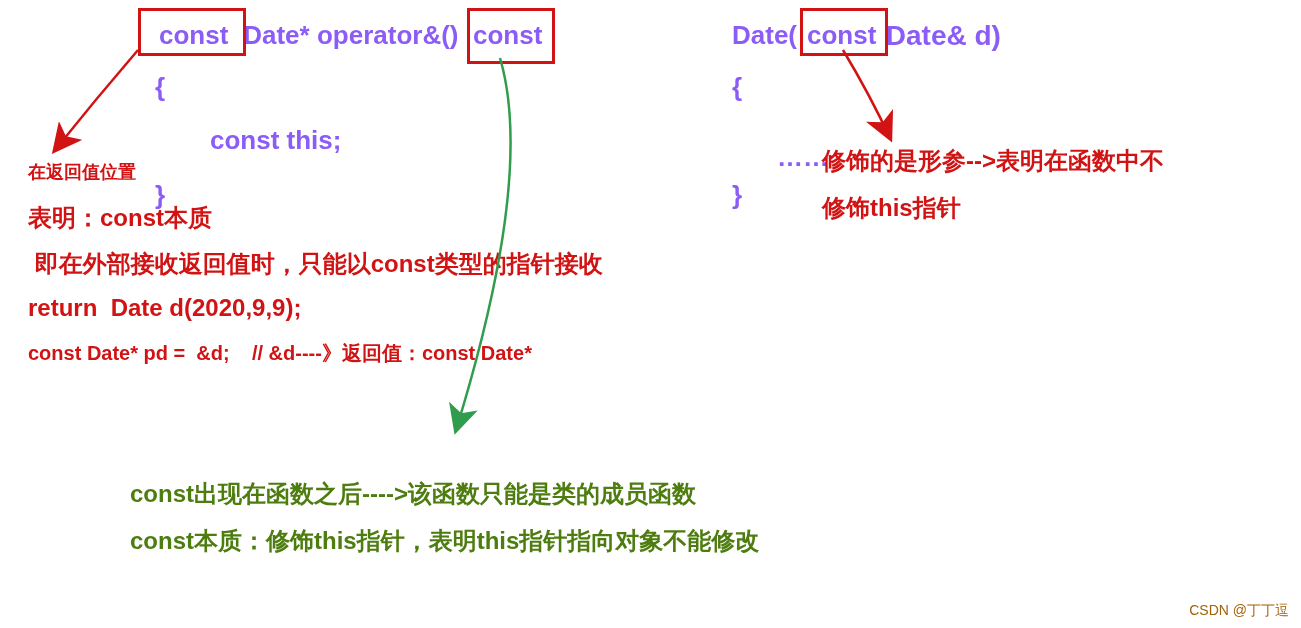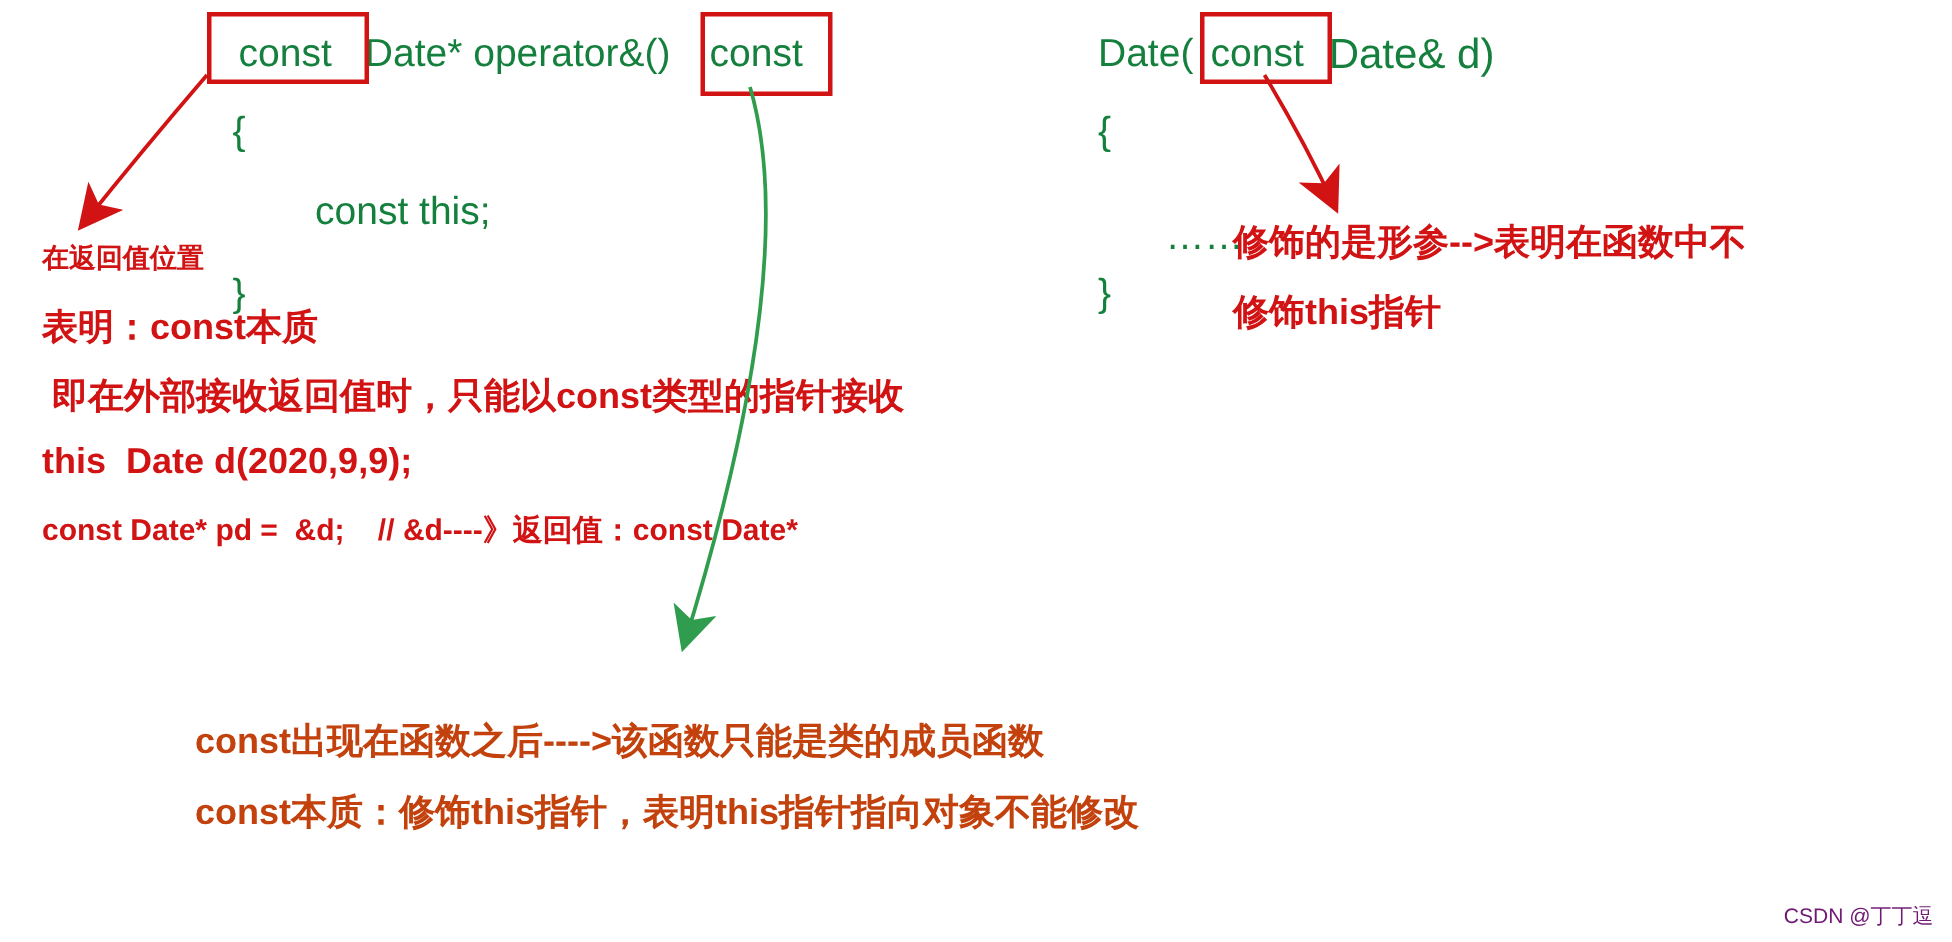"const" .blue { color: #15803d -> #8b5cf6; font-weight: normal -> bold }
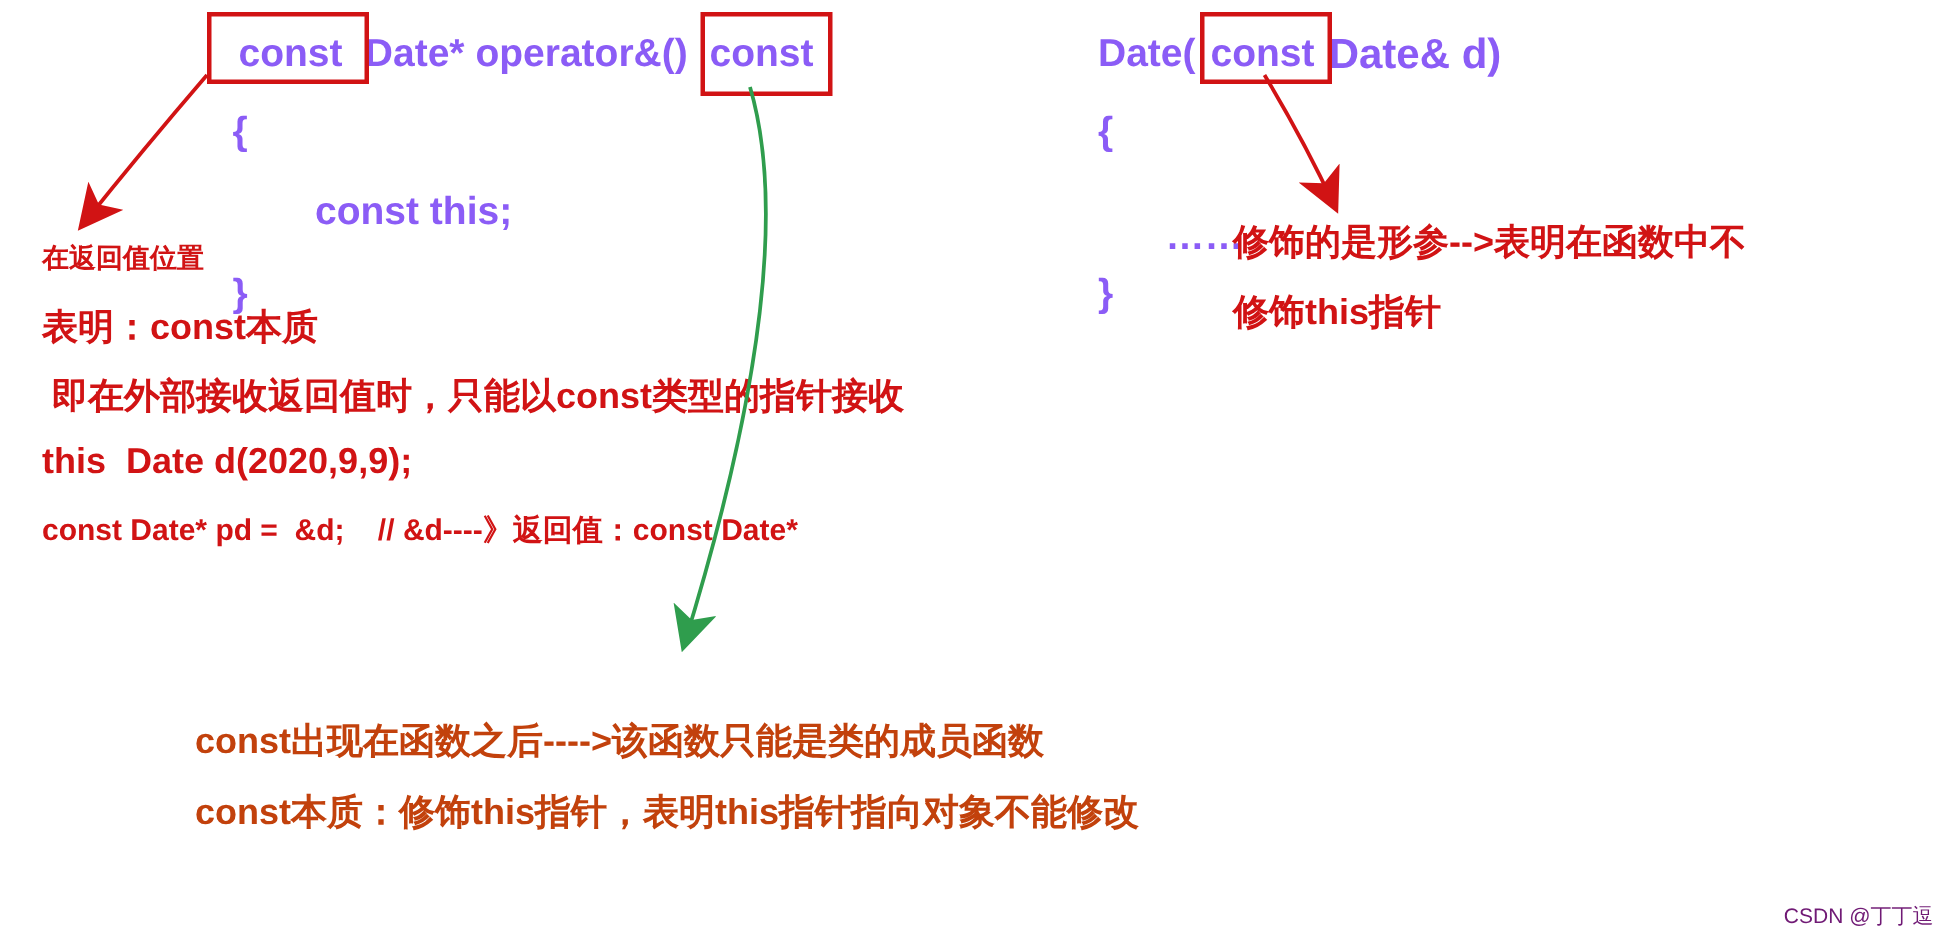"this Date d(2020,9,9);" span.el { text: this -> return }
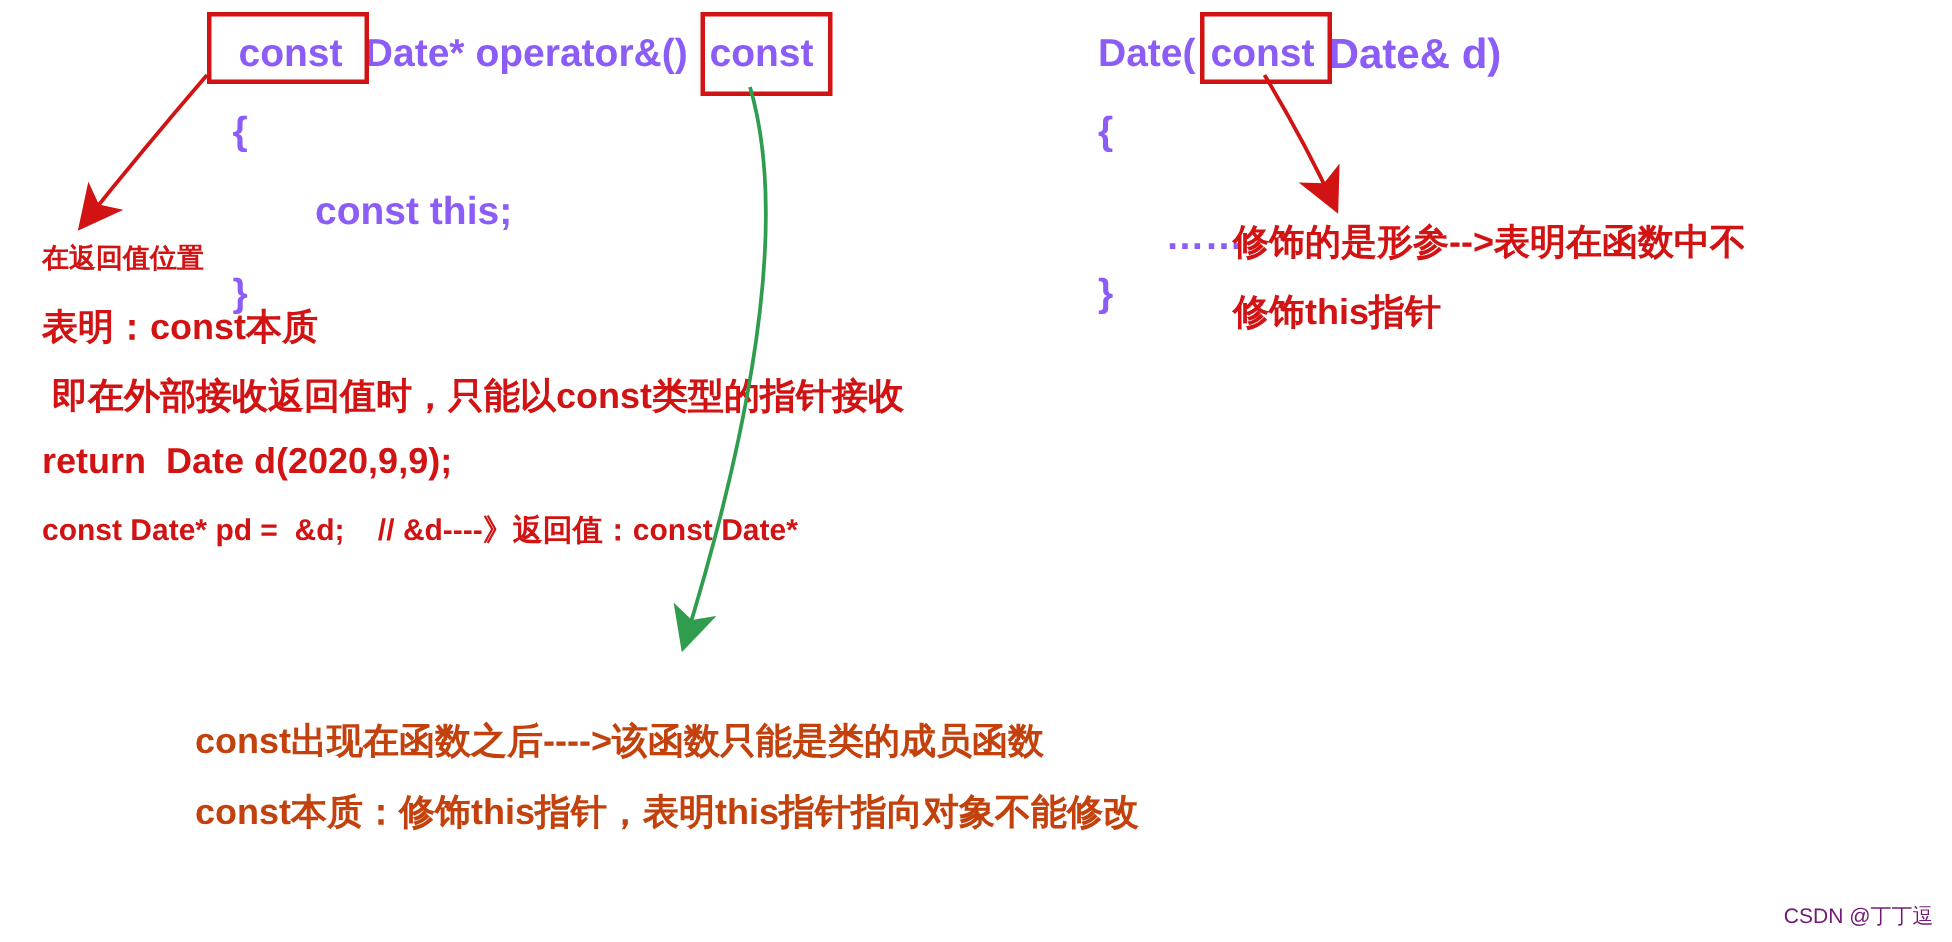"const出现在函数之后---->该函数只能是类的成员函数" .green { color: #c2410c -> #4d7c0f }
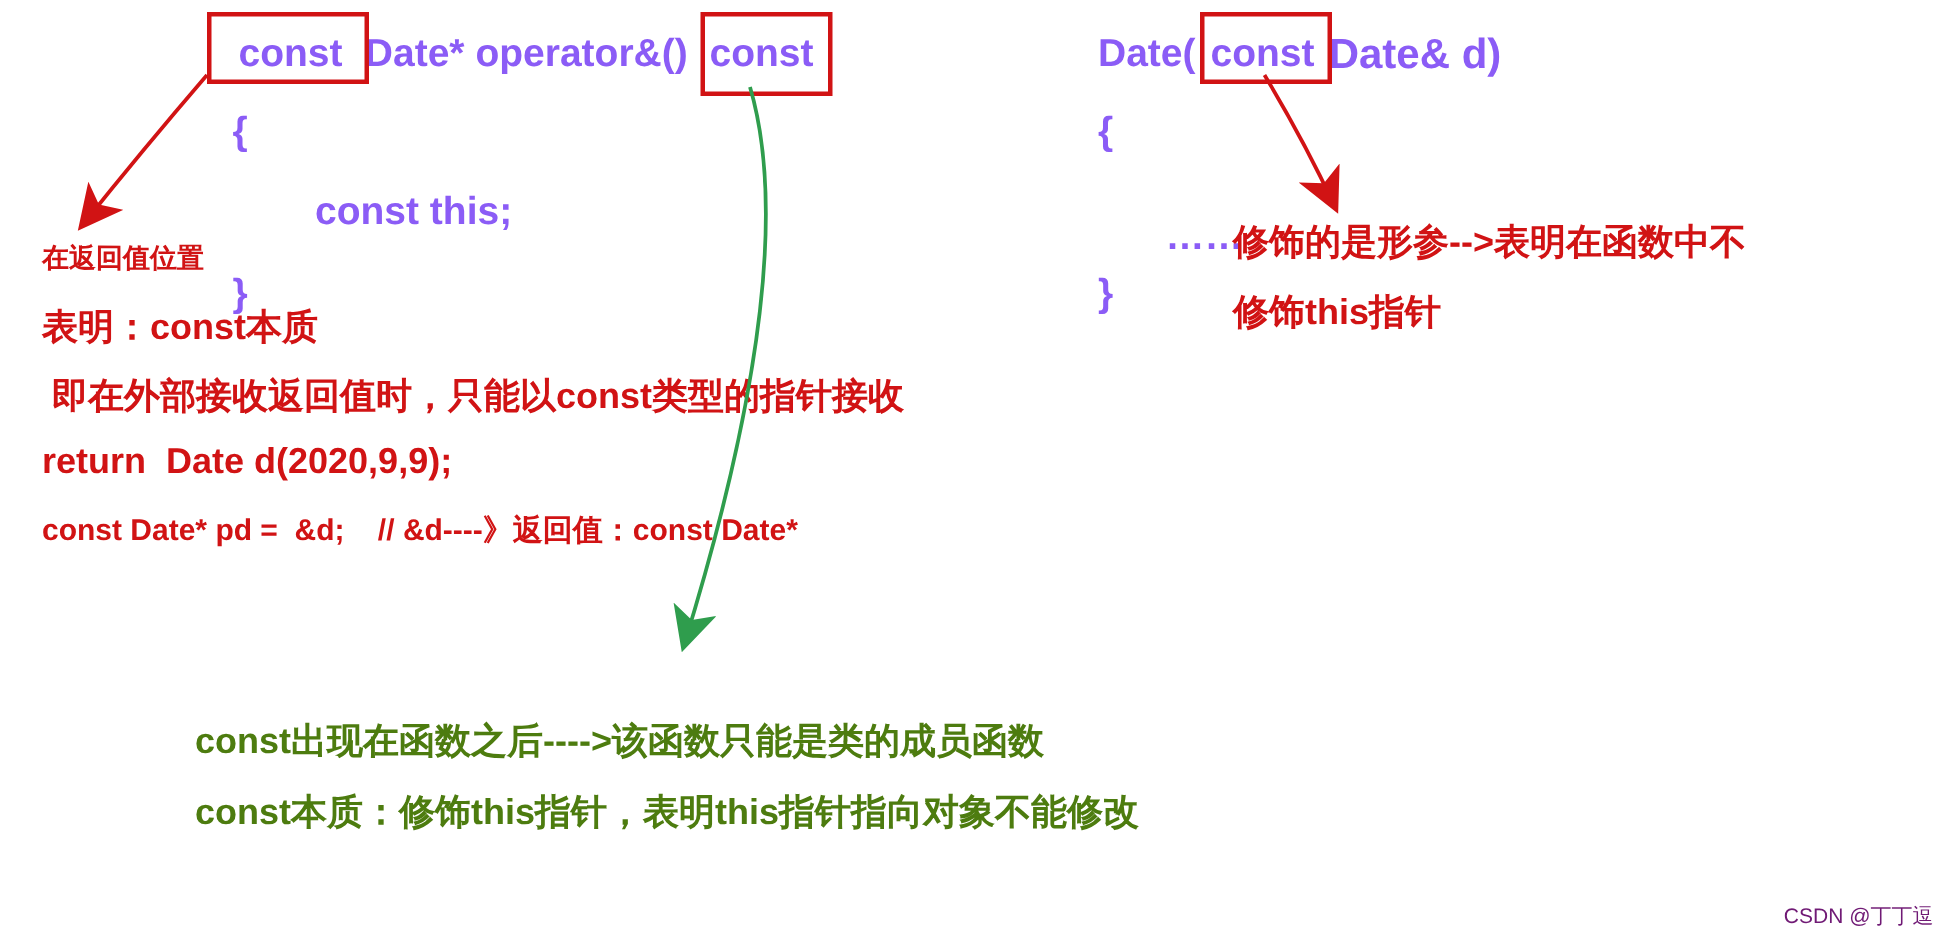"CSDN @丁丁逗" .wm { color: #701a75 -> #a16207 }
